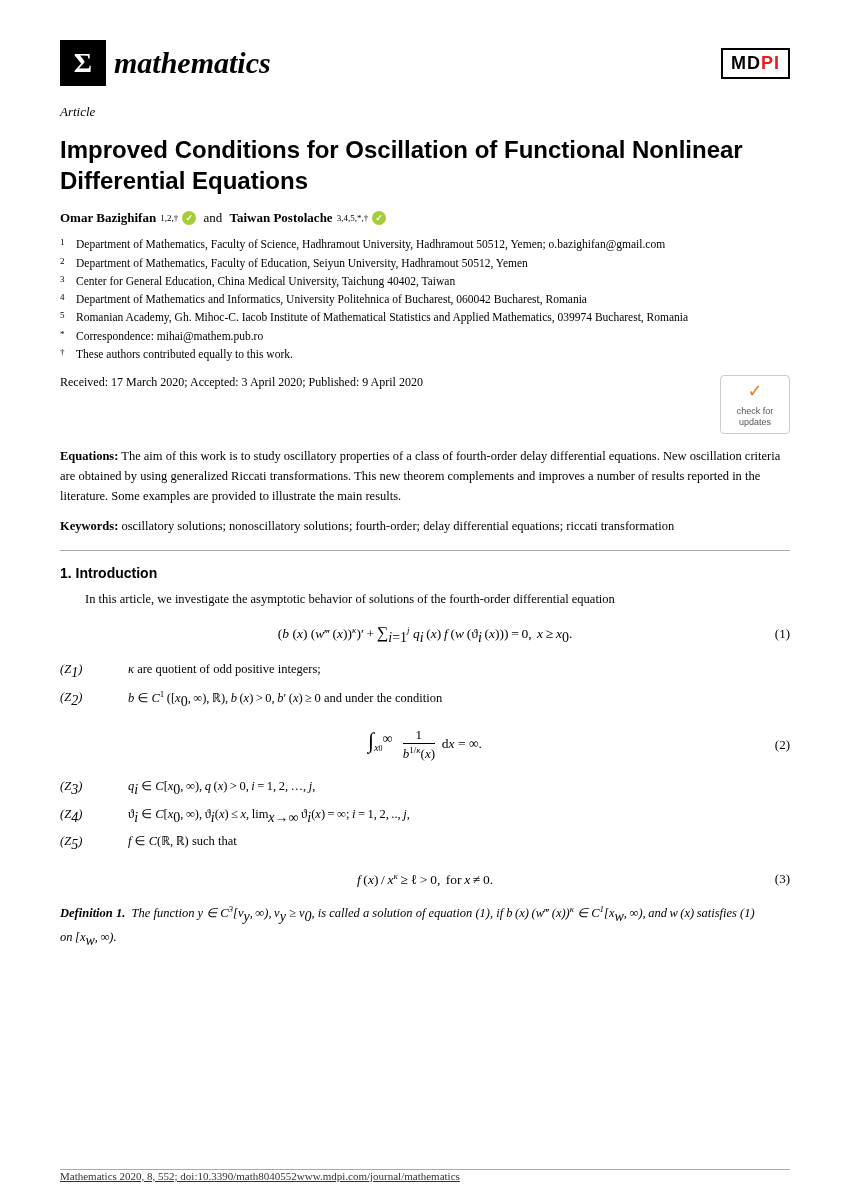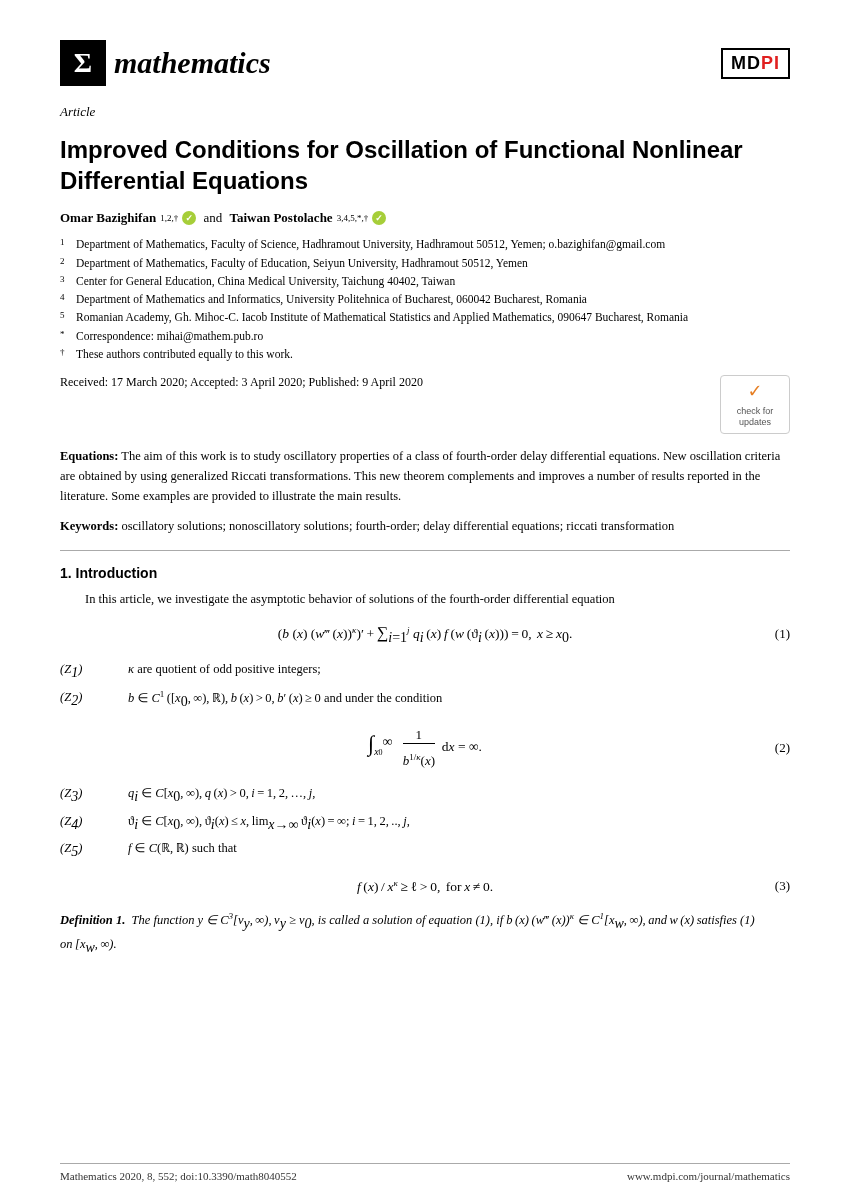"Romanian Academy, Gh. Mihoc-C. Iacob" span.affil-text { text: 090647 -> 039974 }
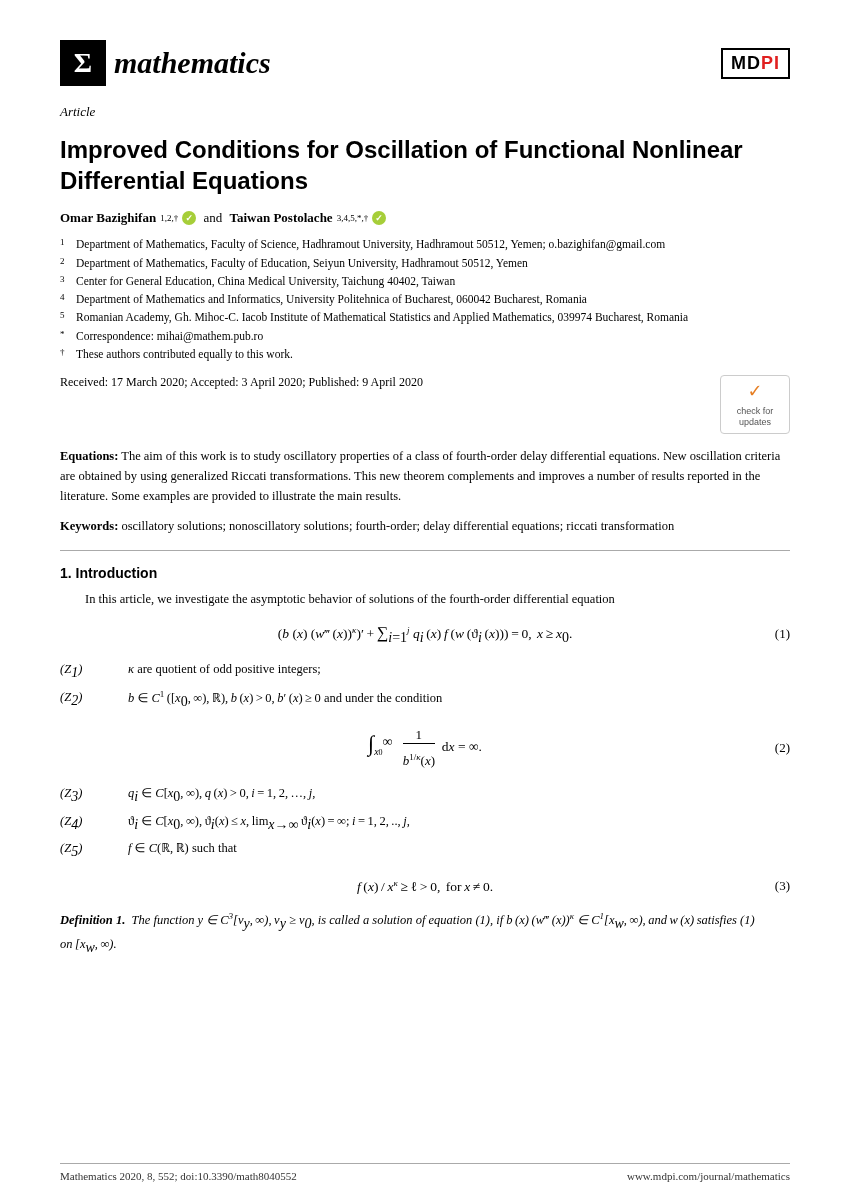"b1/κ(x)" span { padding-top: 8px -> 1px }
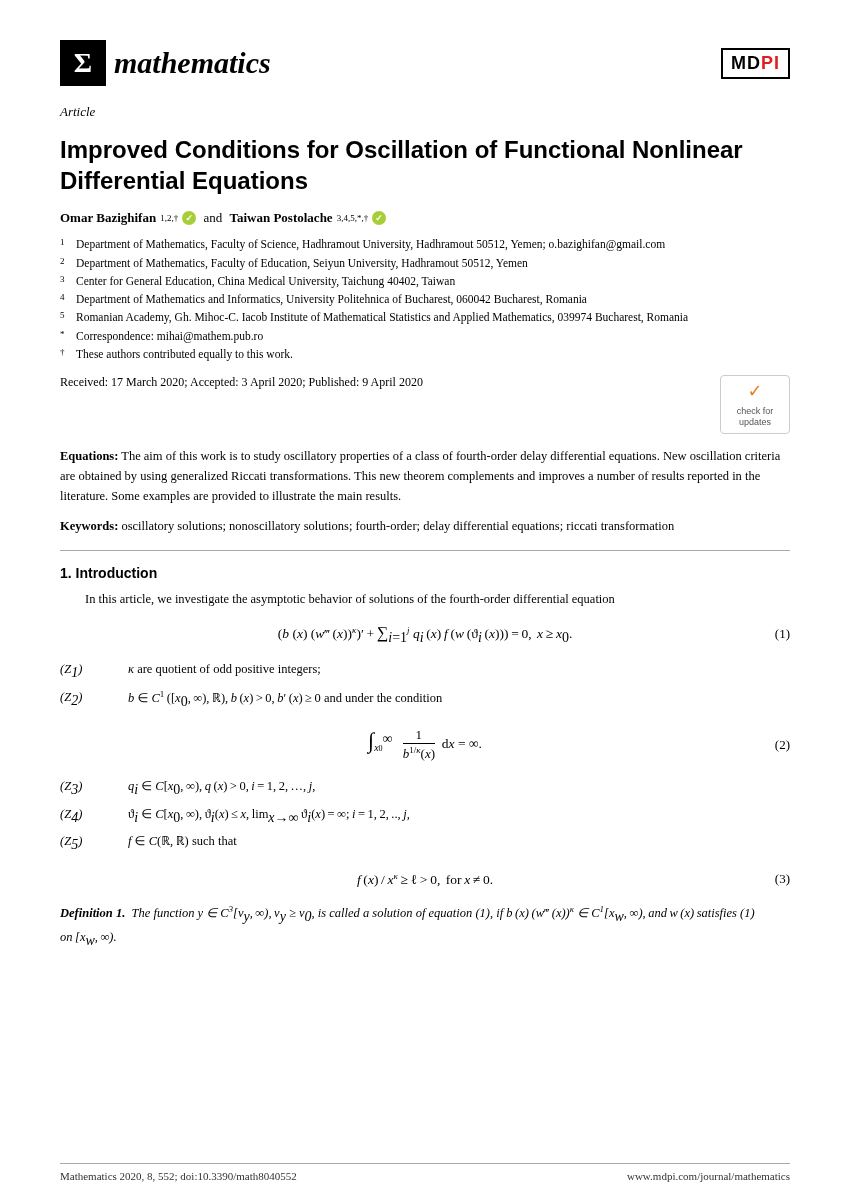"Mathematics 2020, 8, 552;" .footer { justify-content: space-between -> none; padding-top: 6px -> none; text-decoration: none -> underline }
